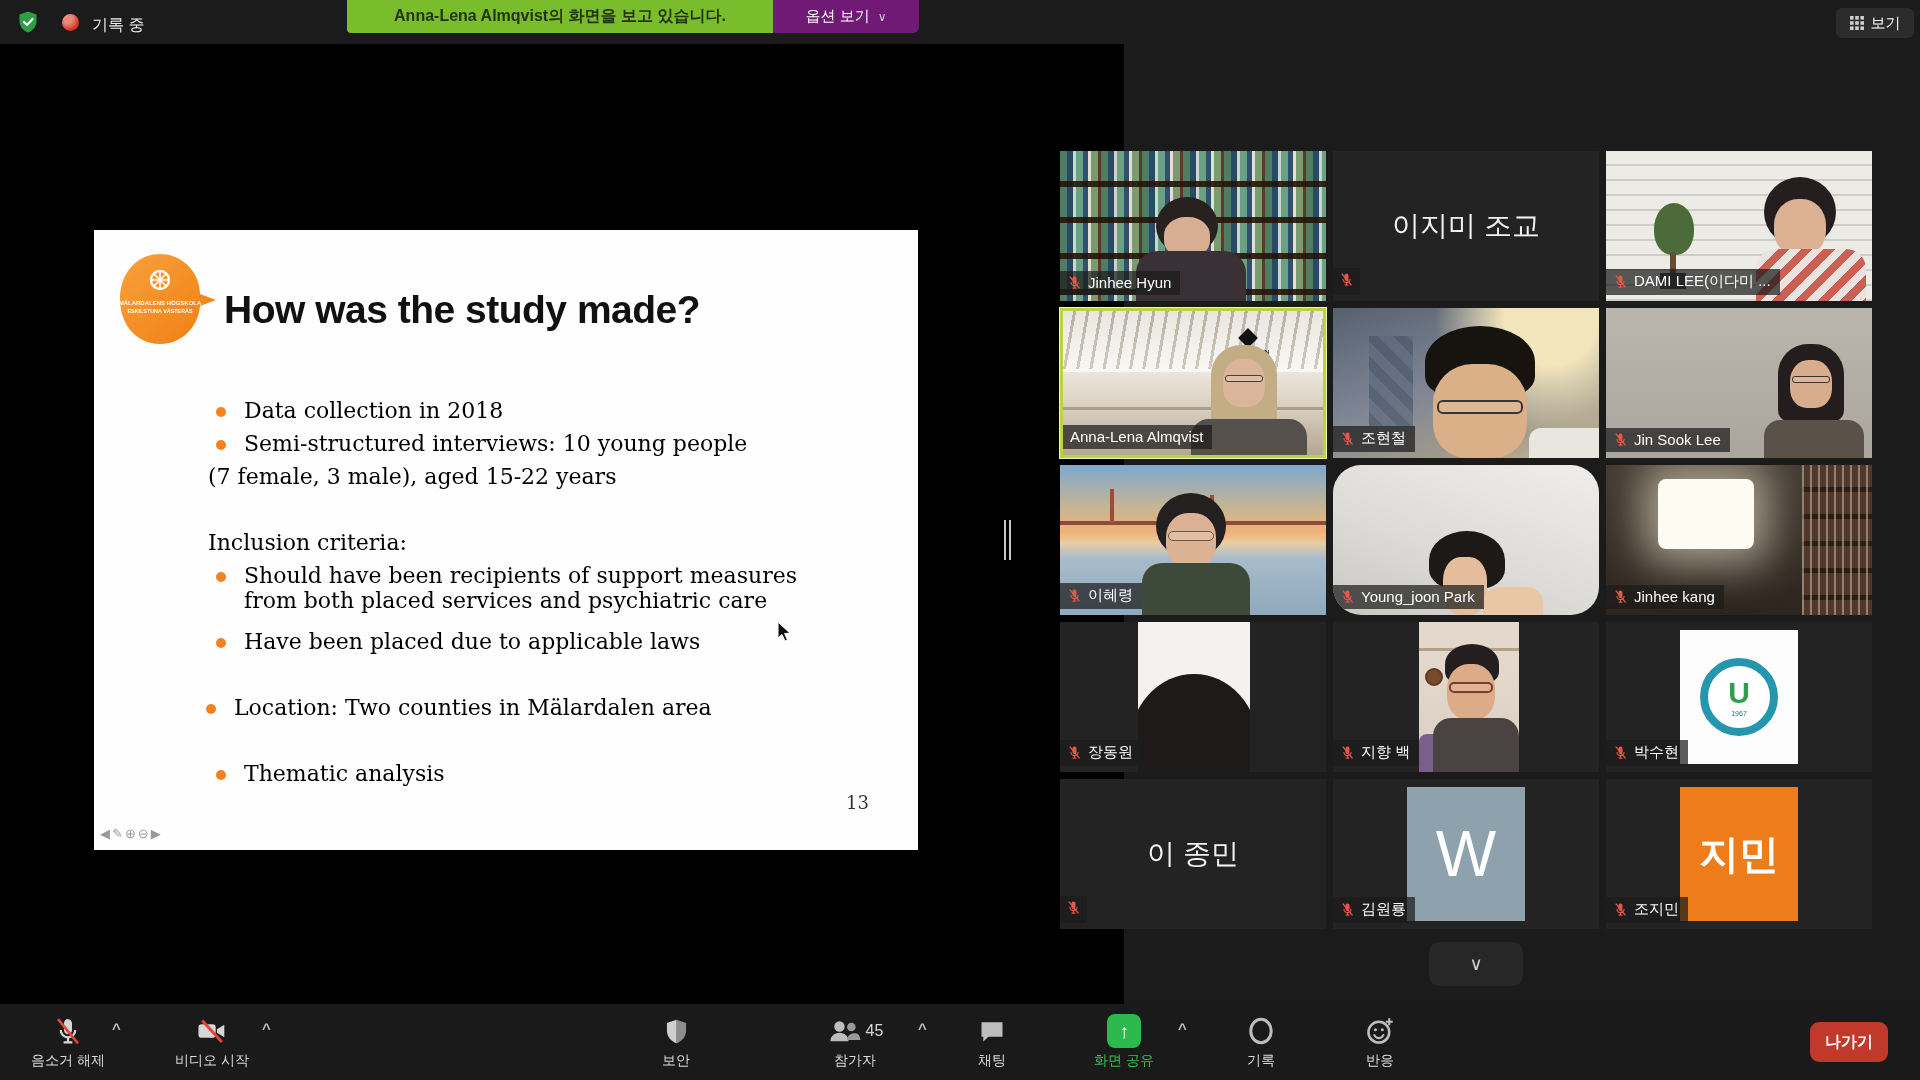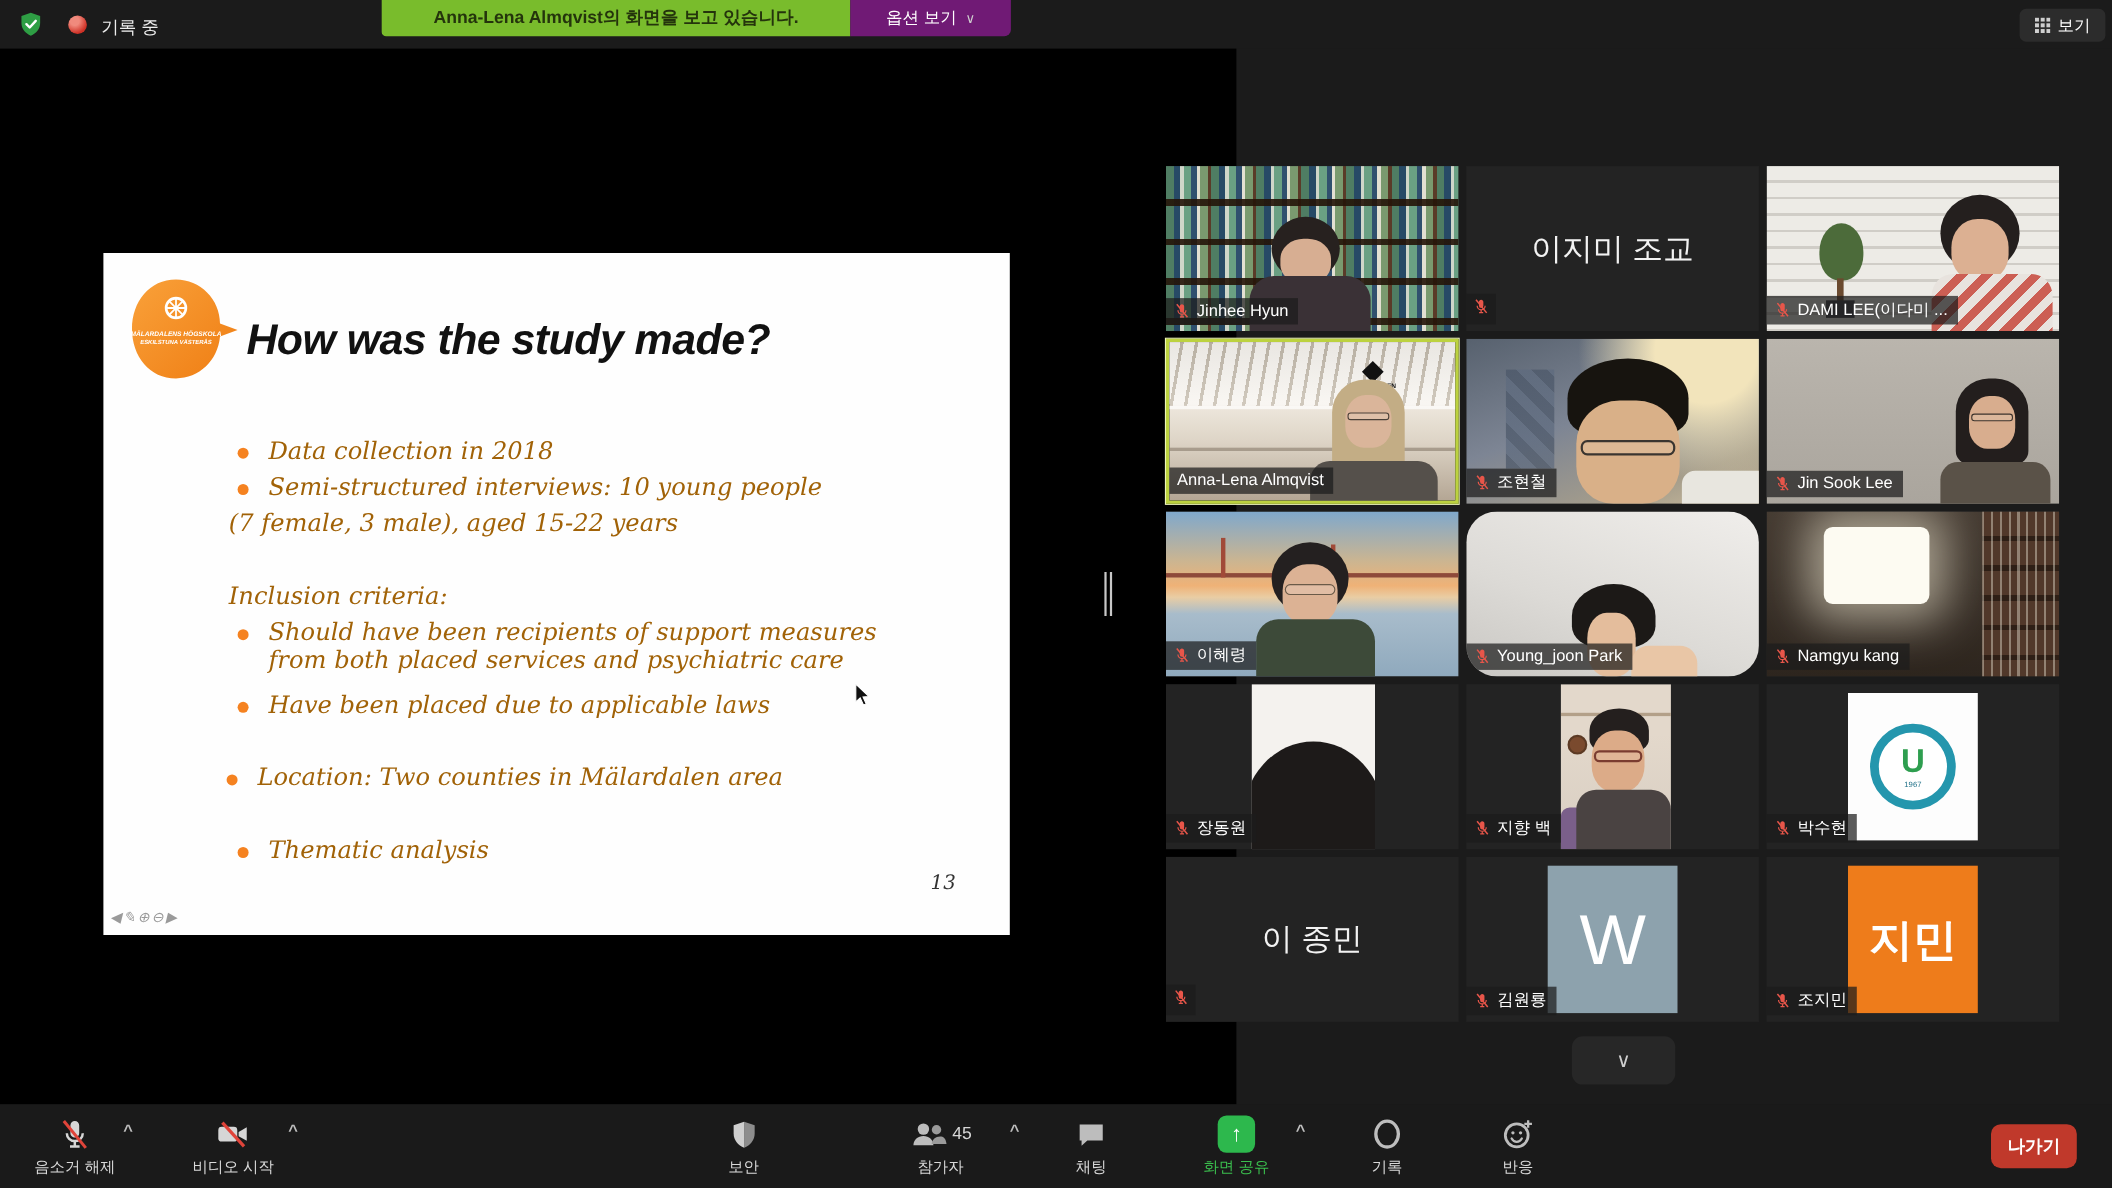"How was the study made?" .share-region { font-style: italic -> none }
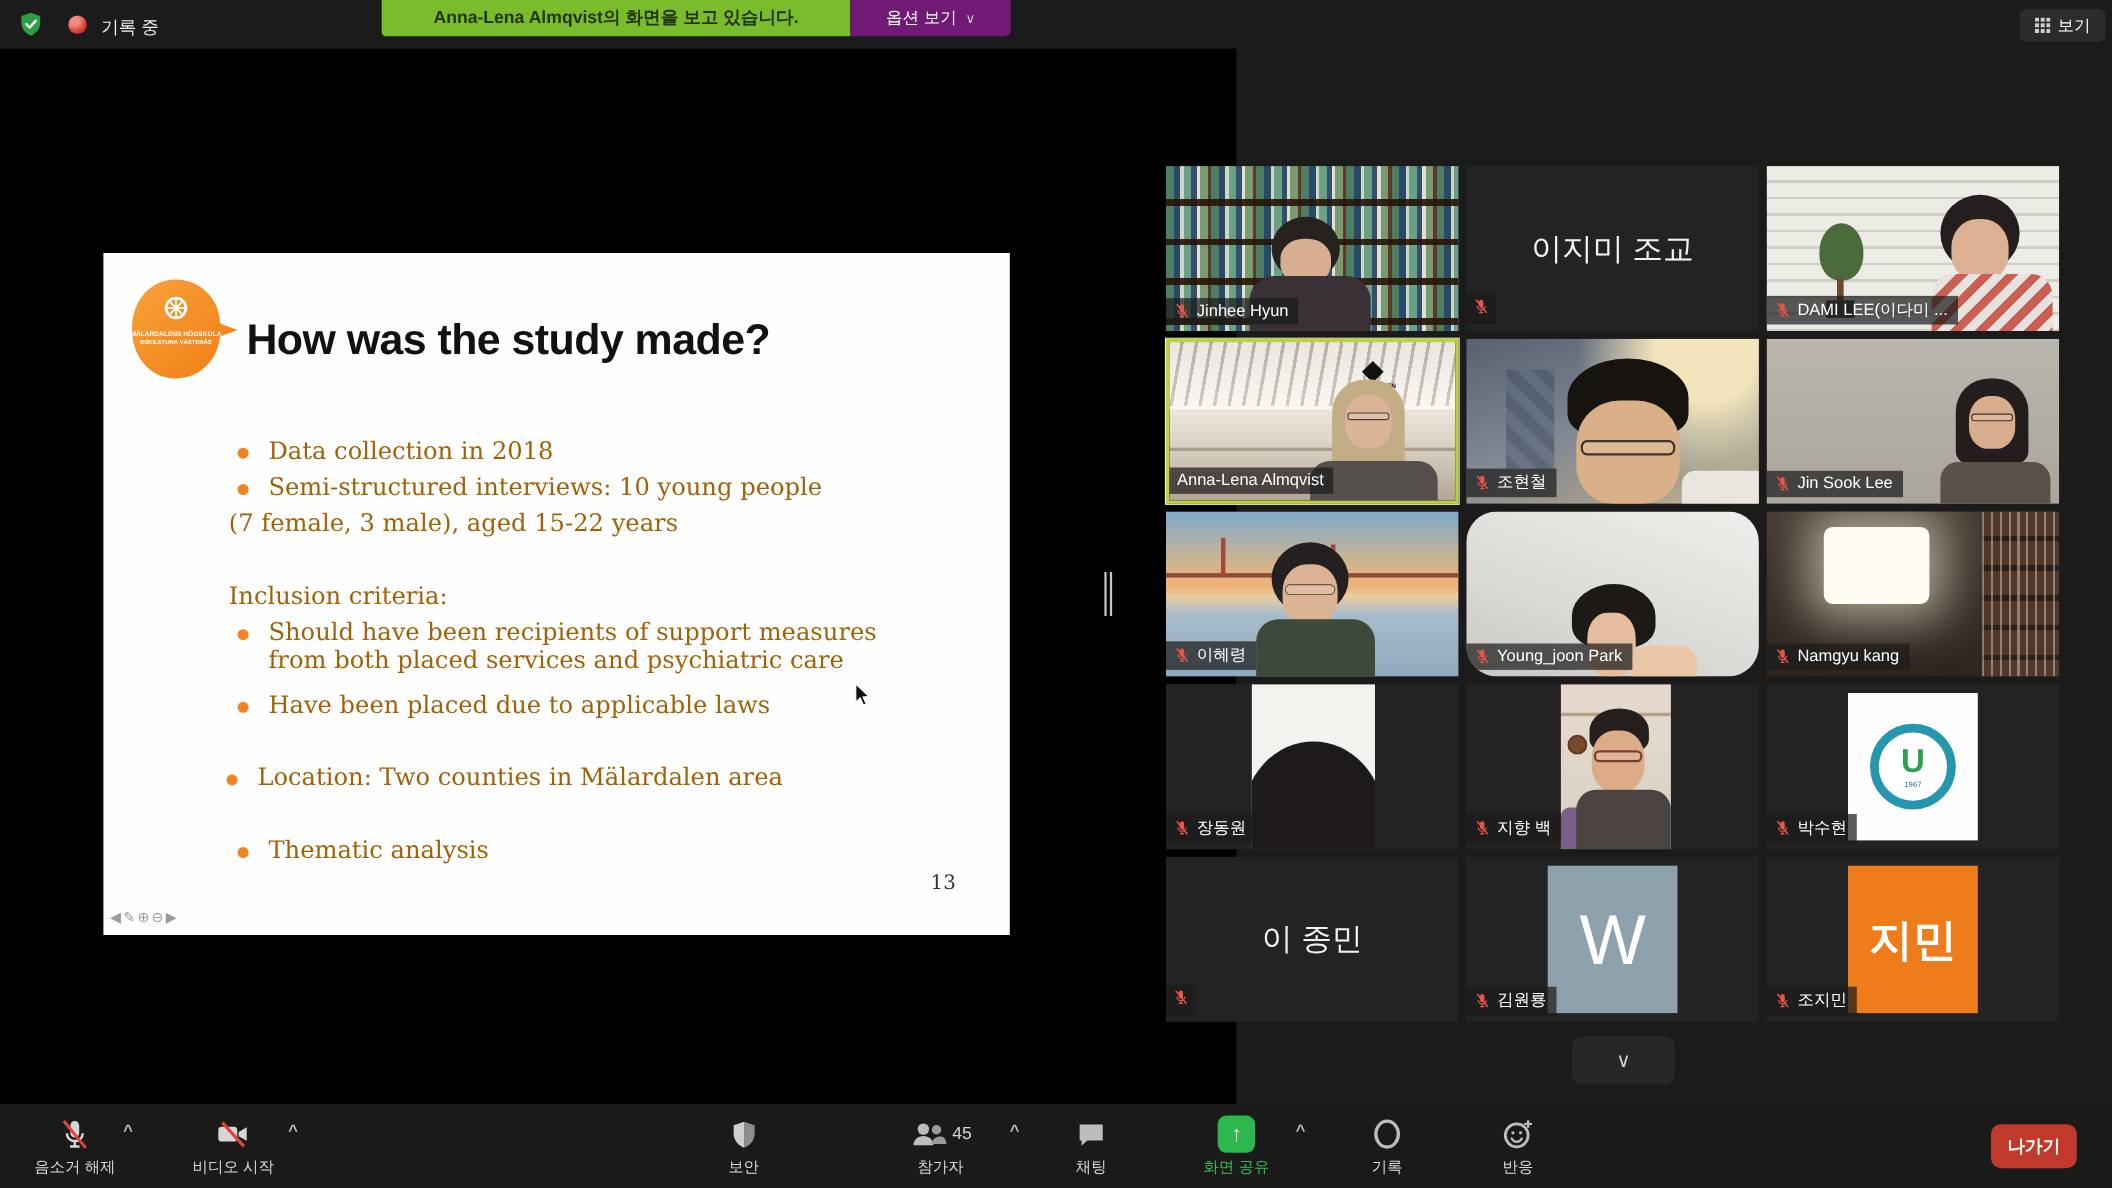"Data collection in 2018" .sline { color: #a16207 -> #000000 }
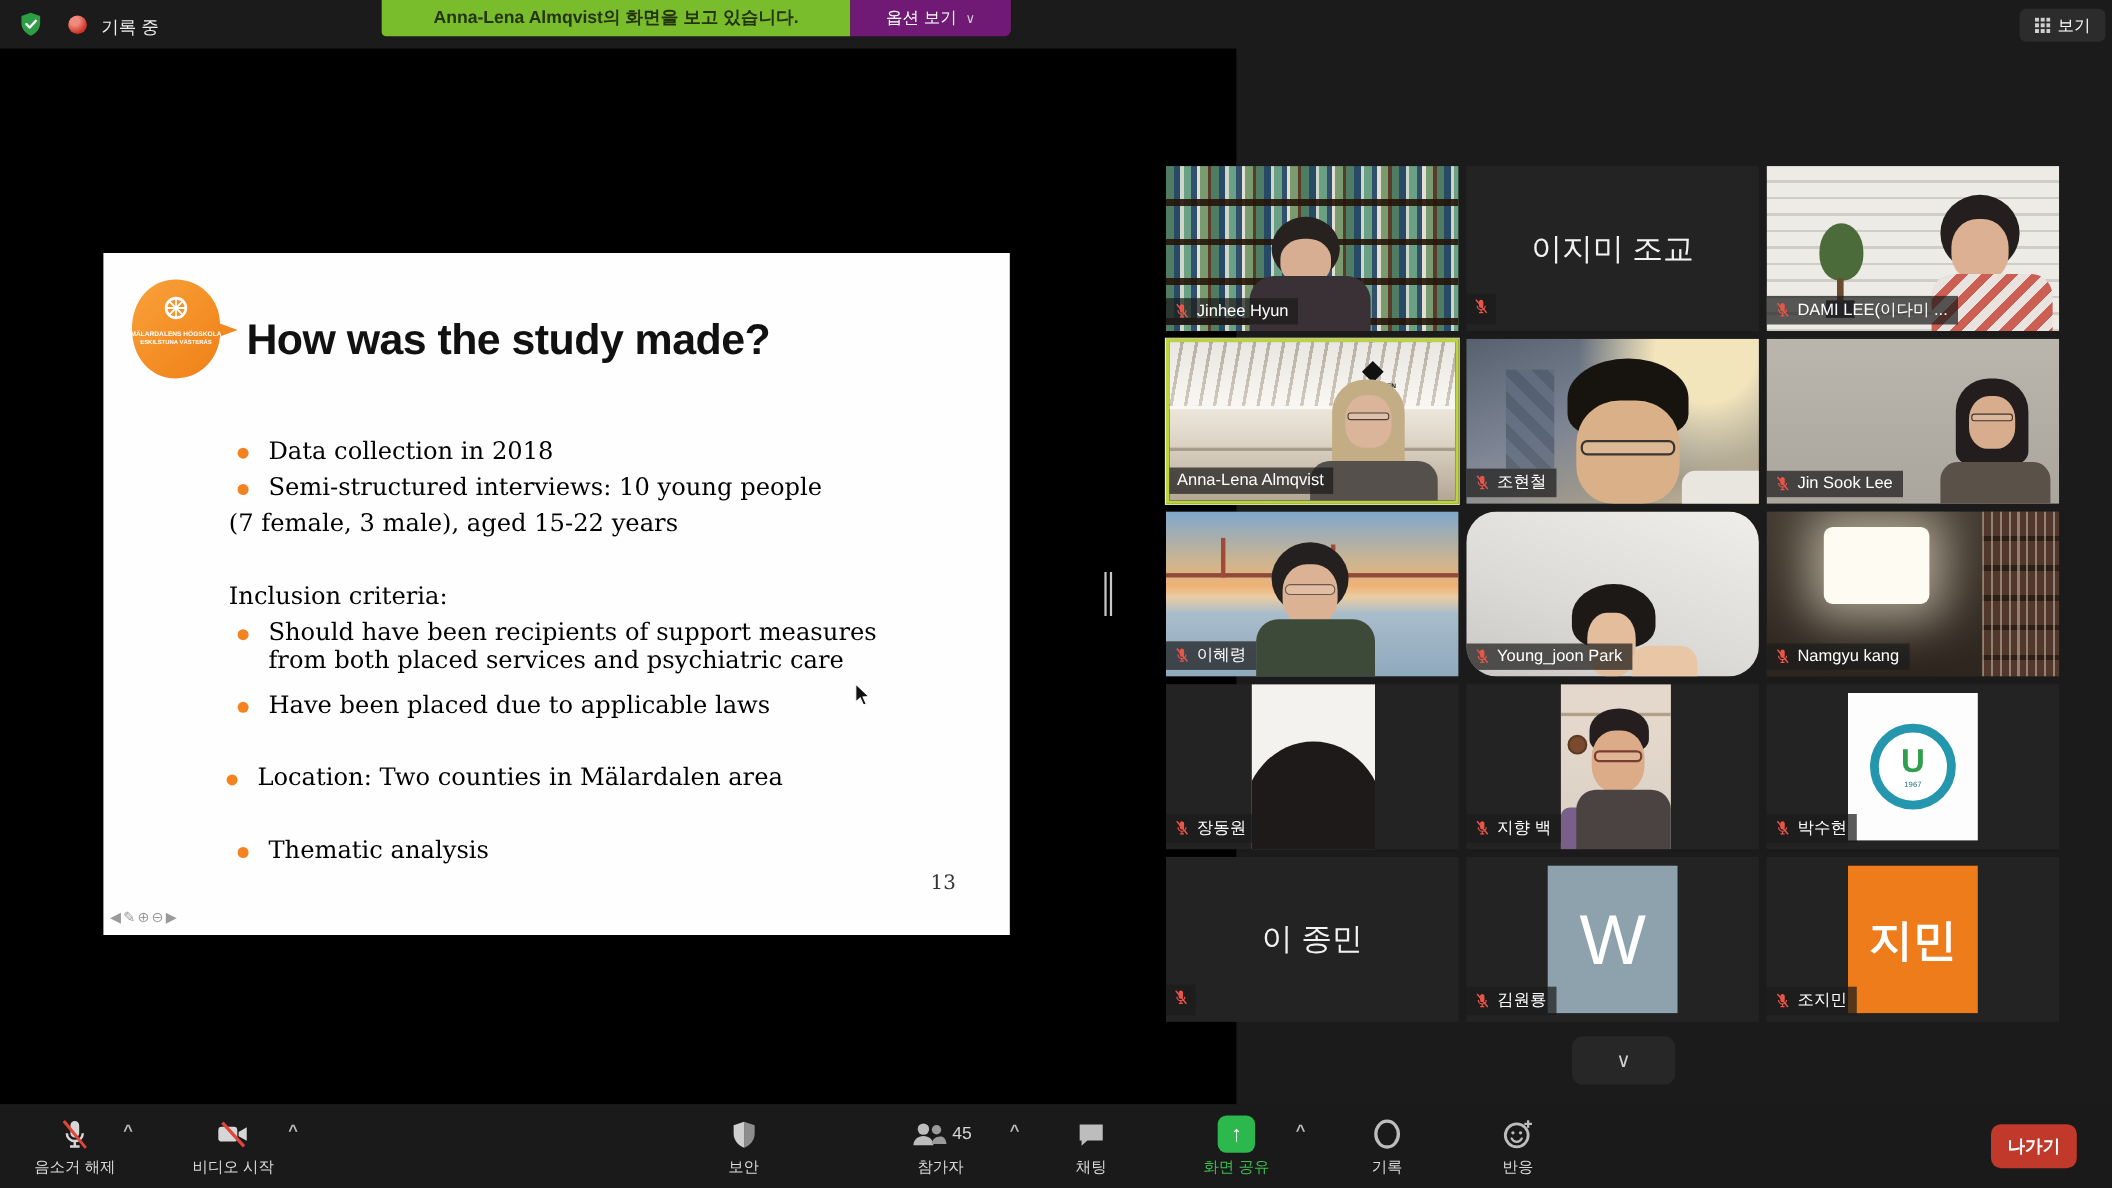"Namgyu kang" span { text: Namgyu -> Jinhee }
